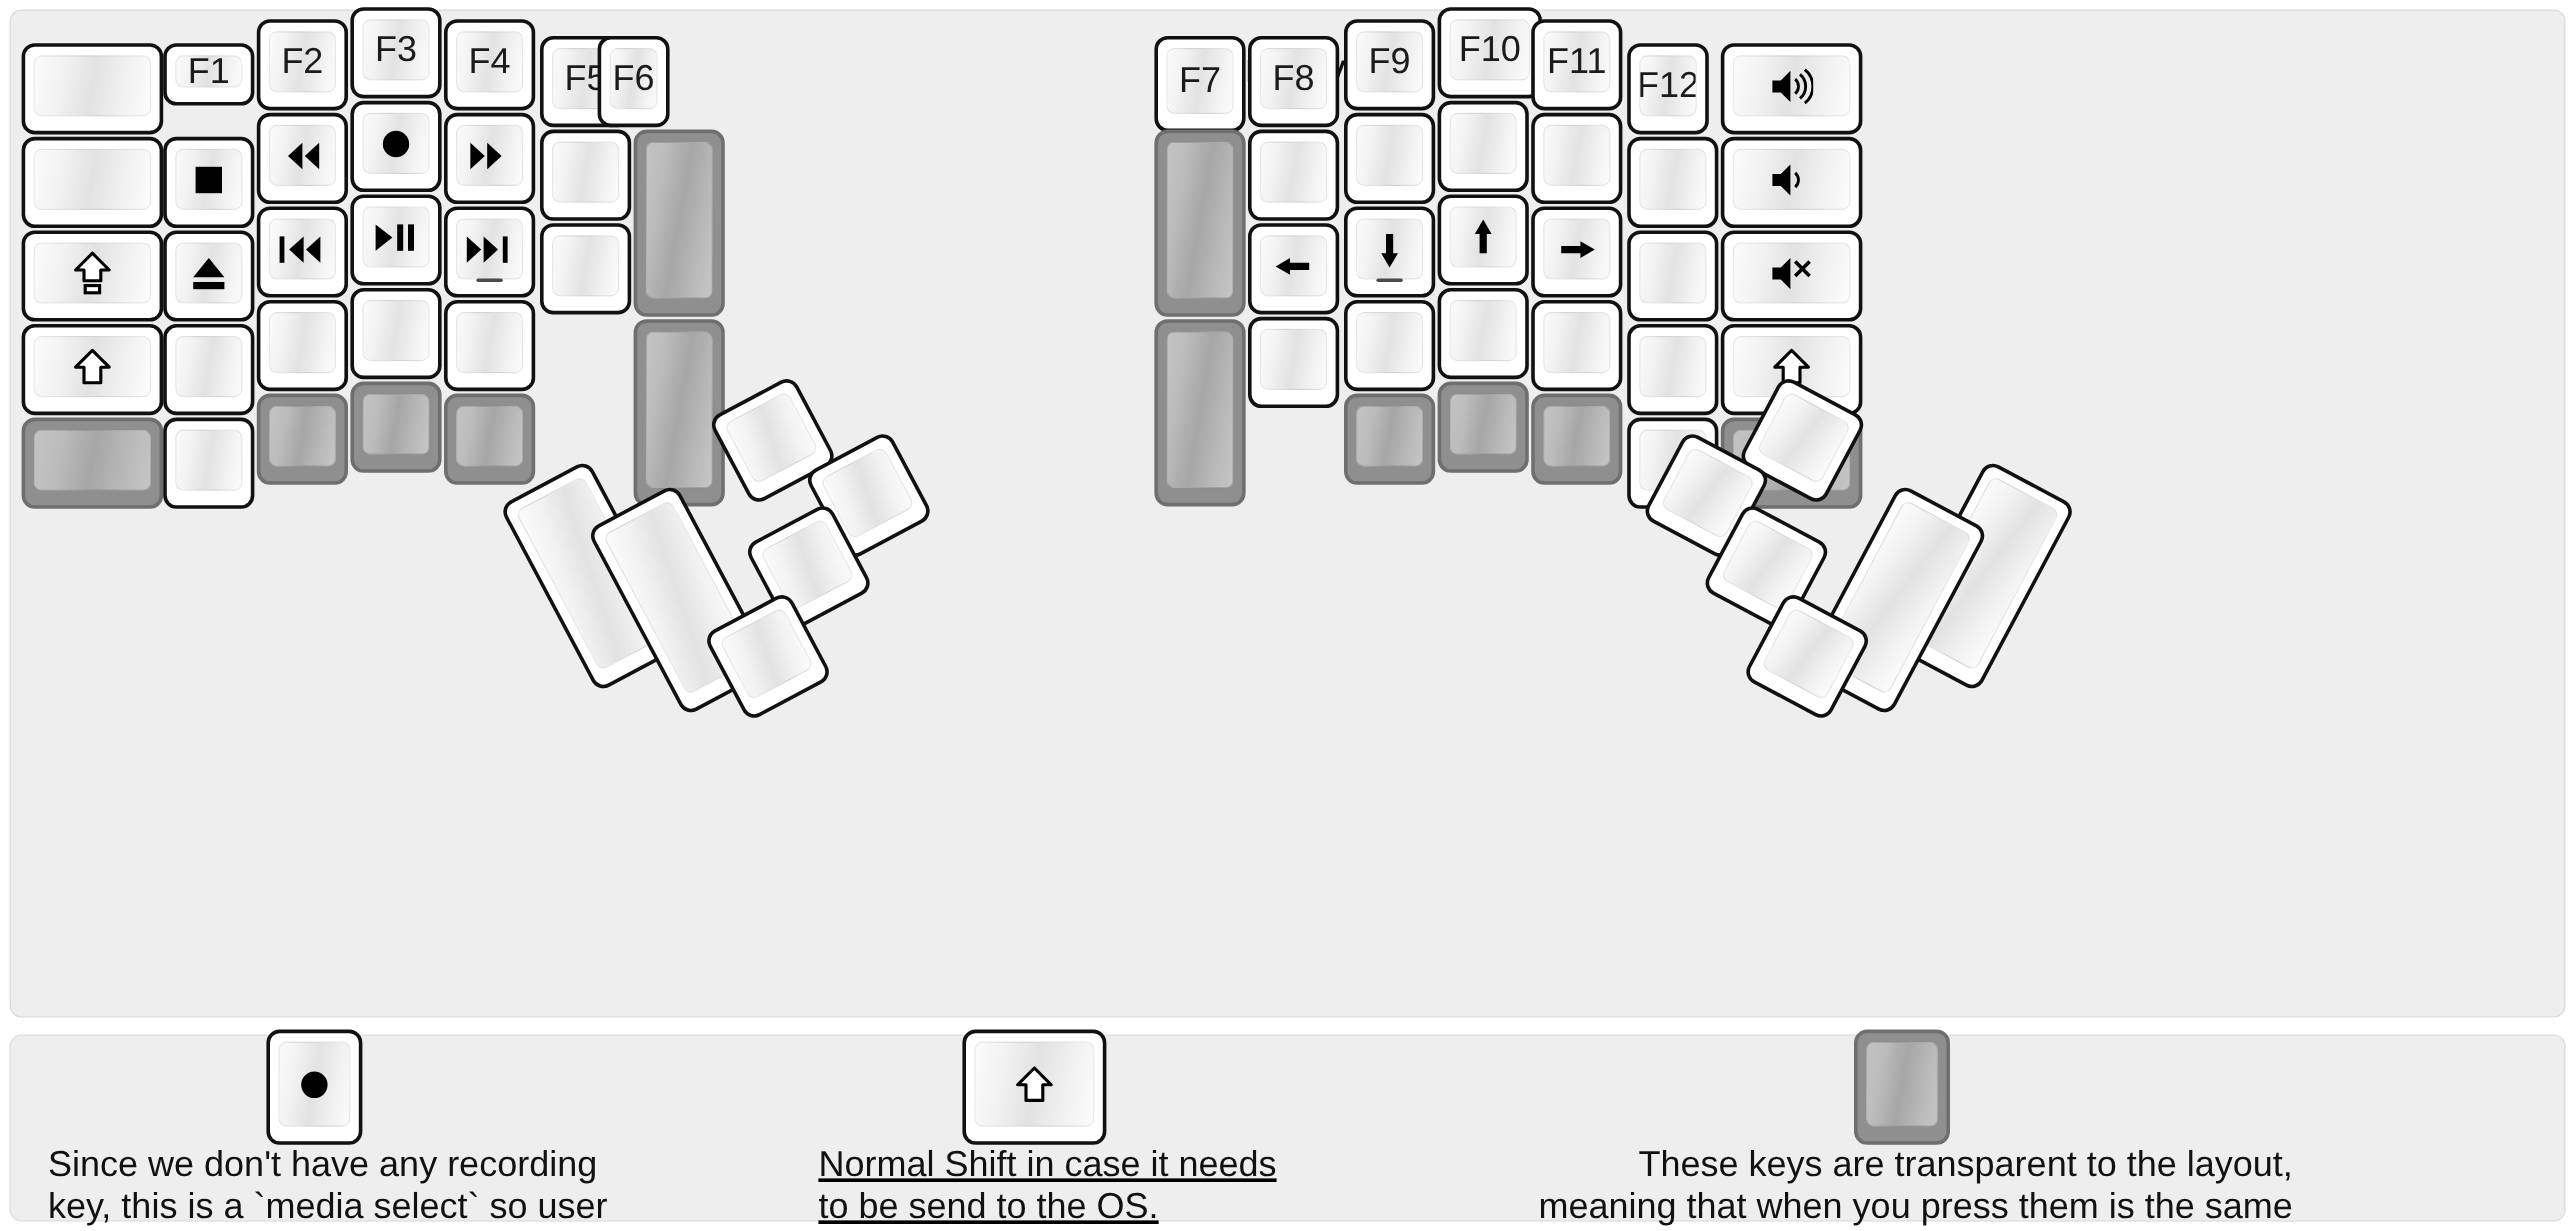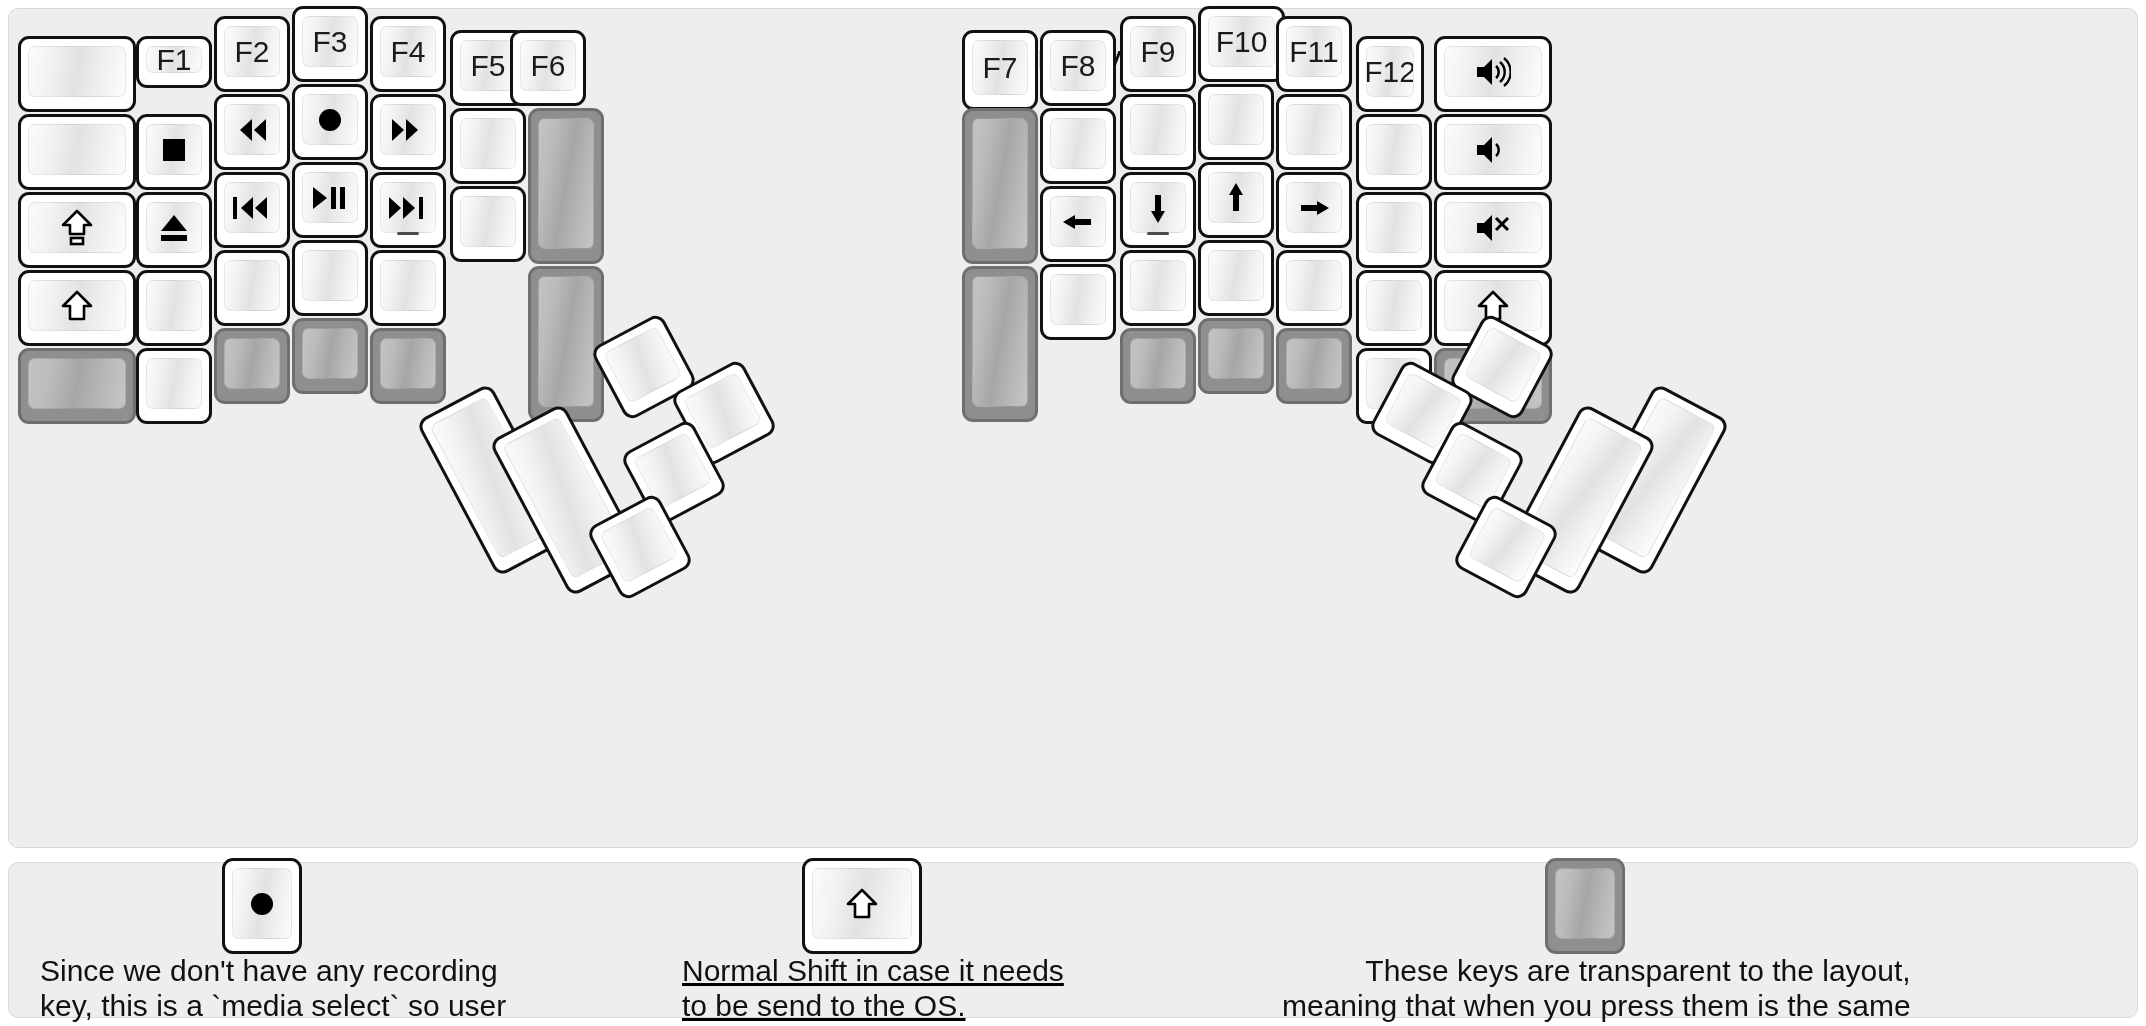"F6" div.key { left: 510px -> 498px; width: 76px -> 60px }
